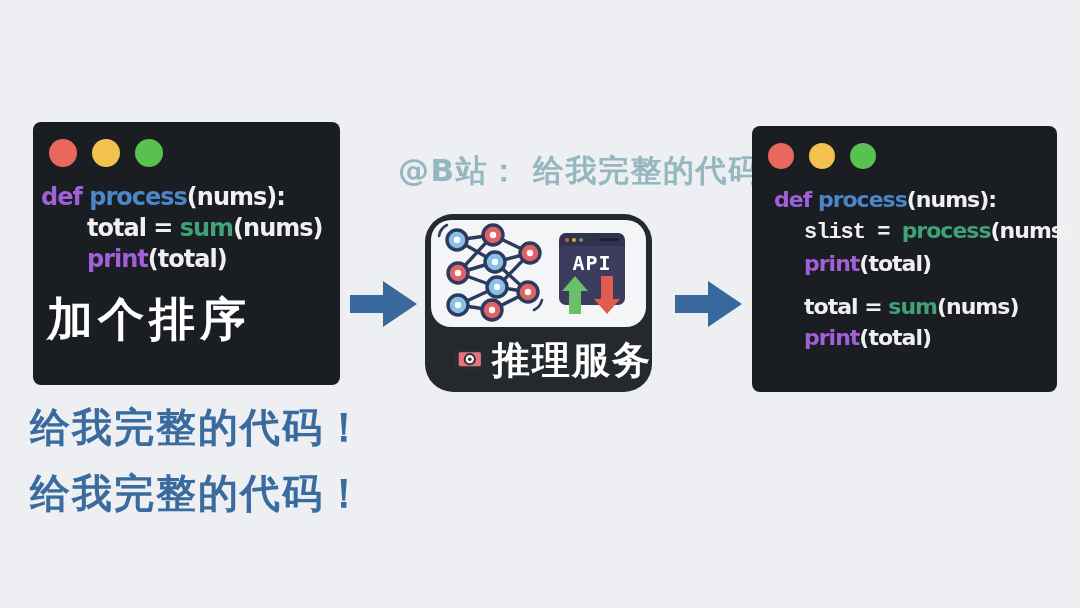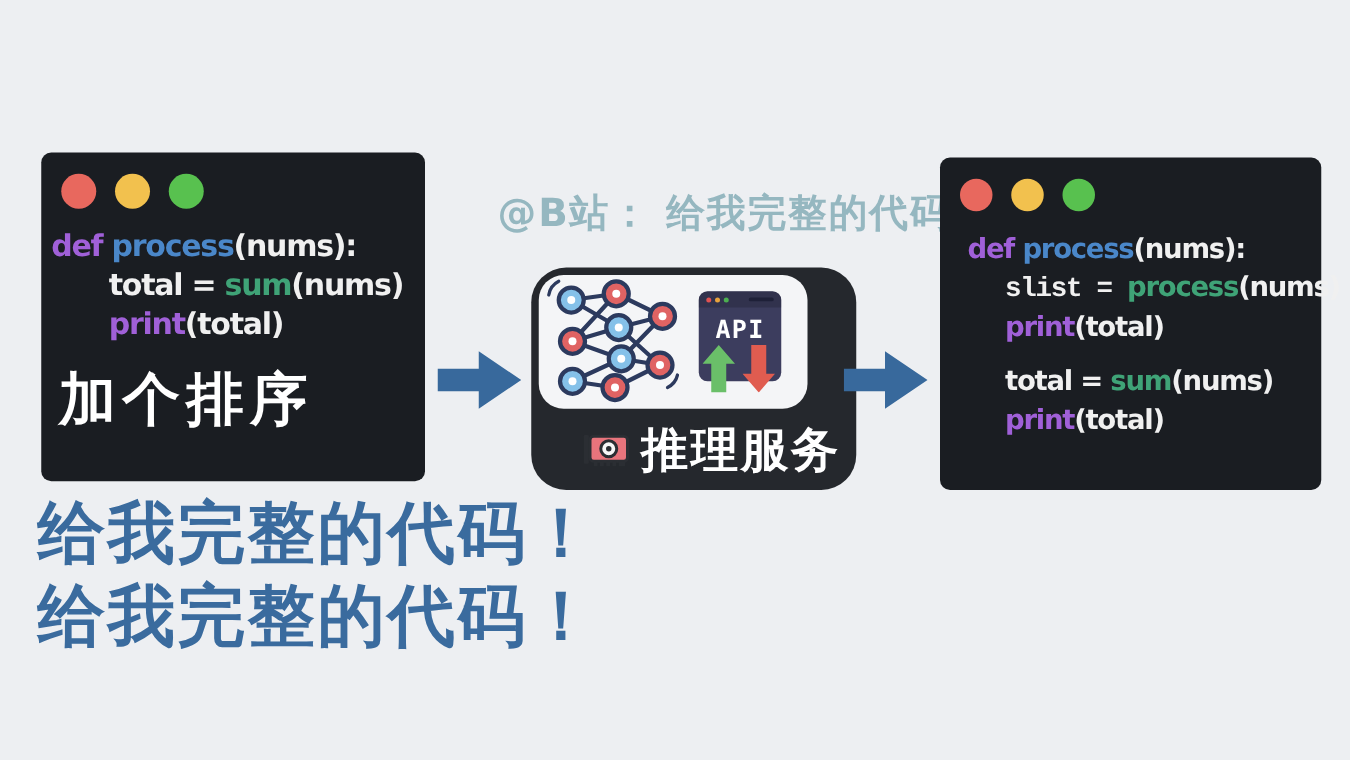"API" #inference-box { width: 260px -> 227px }
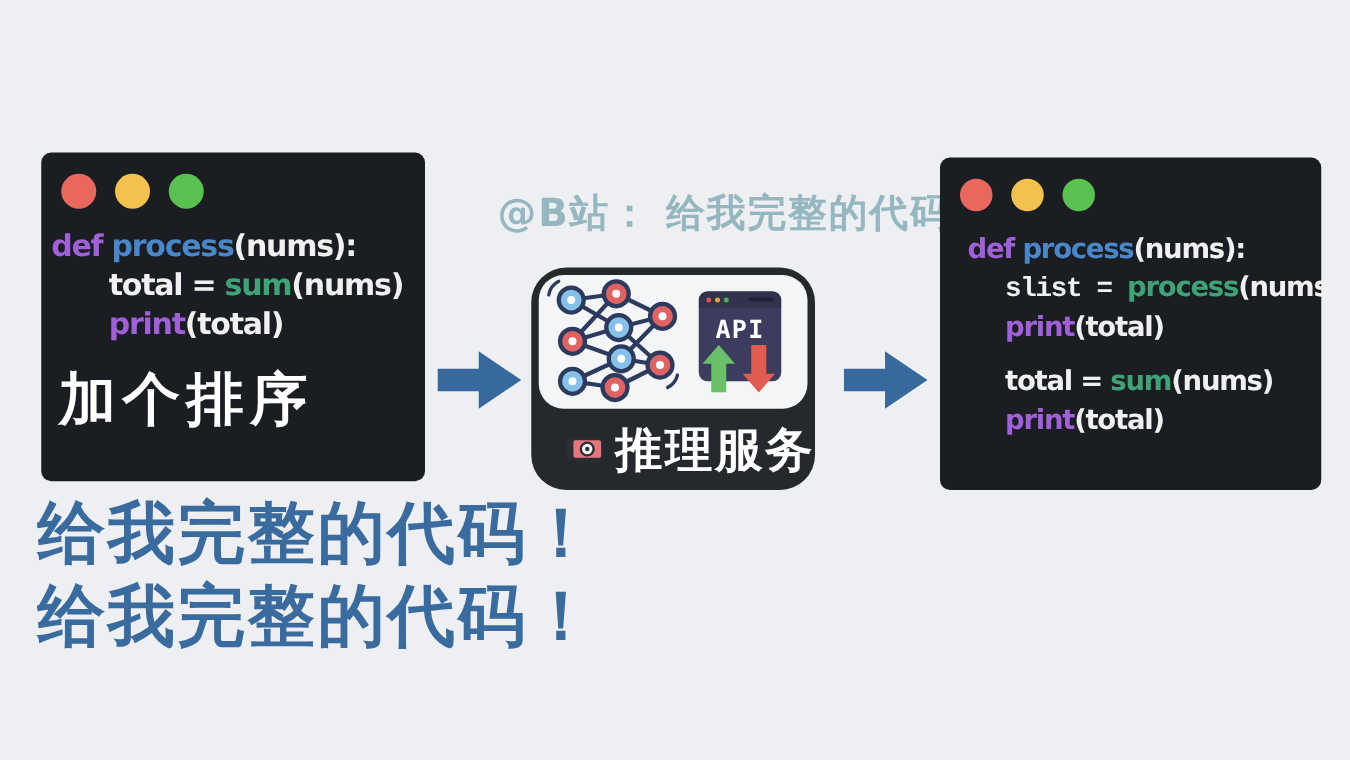"给我完整的代码！" #shout { font-size: 54px -> 40px }
